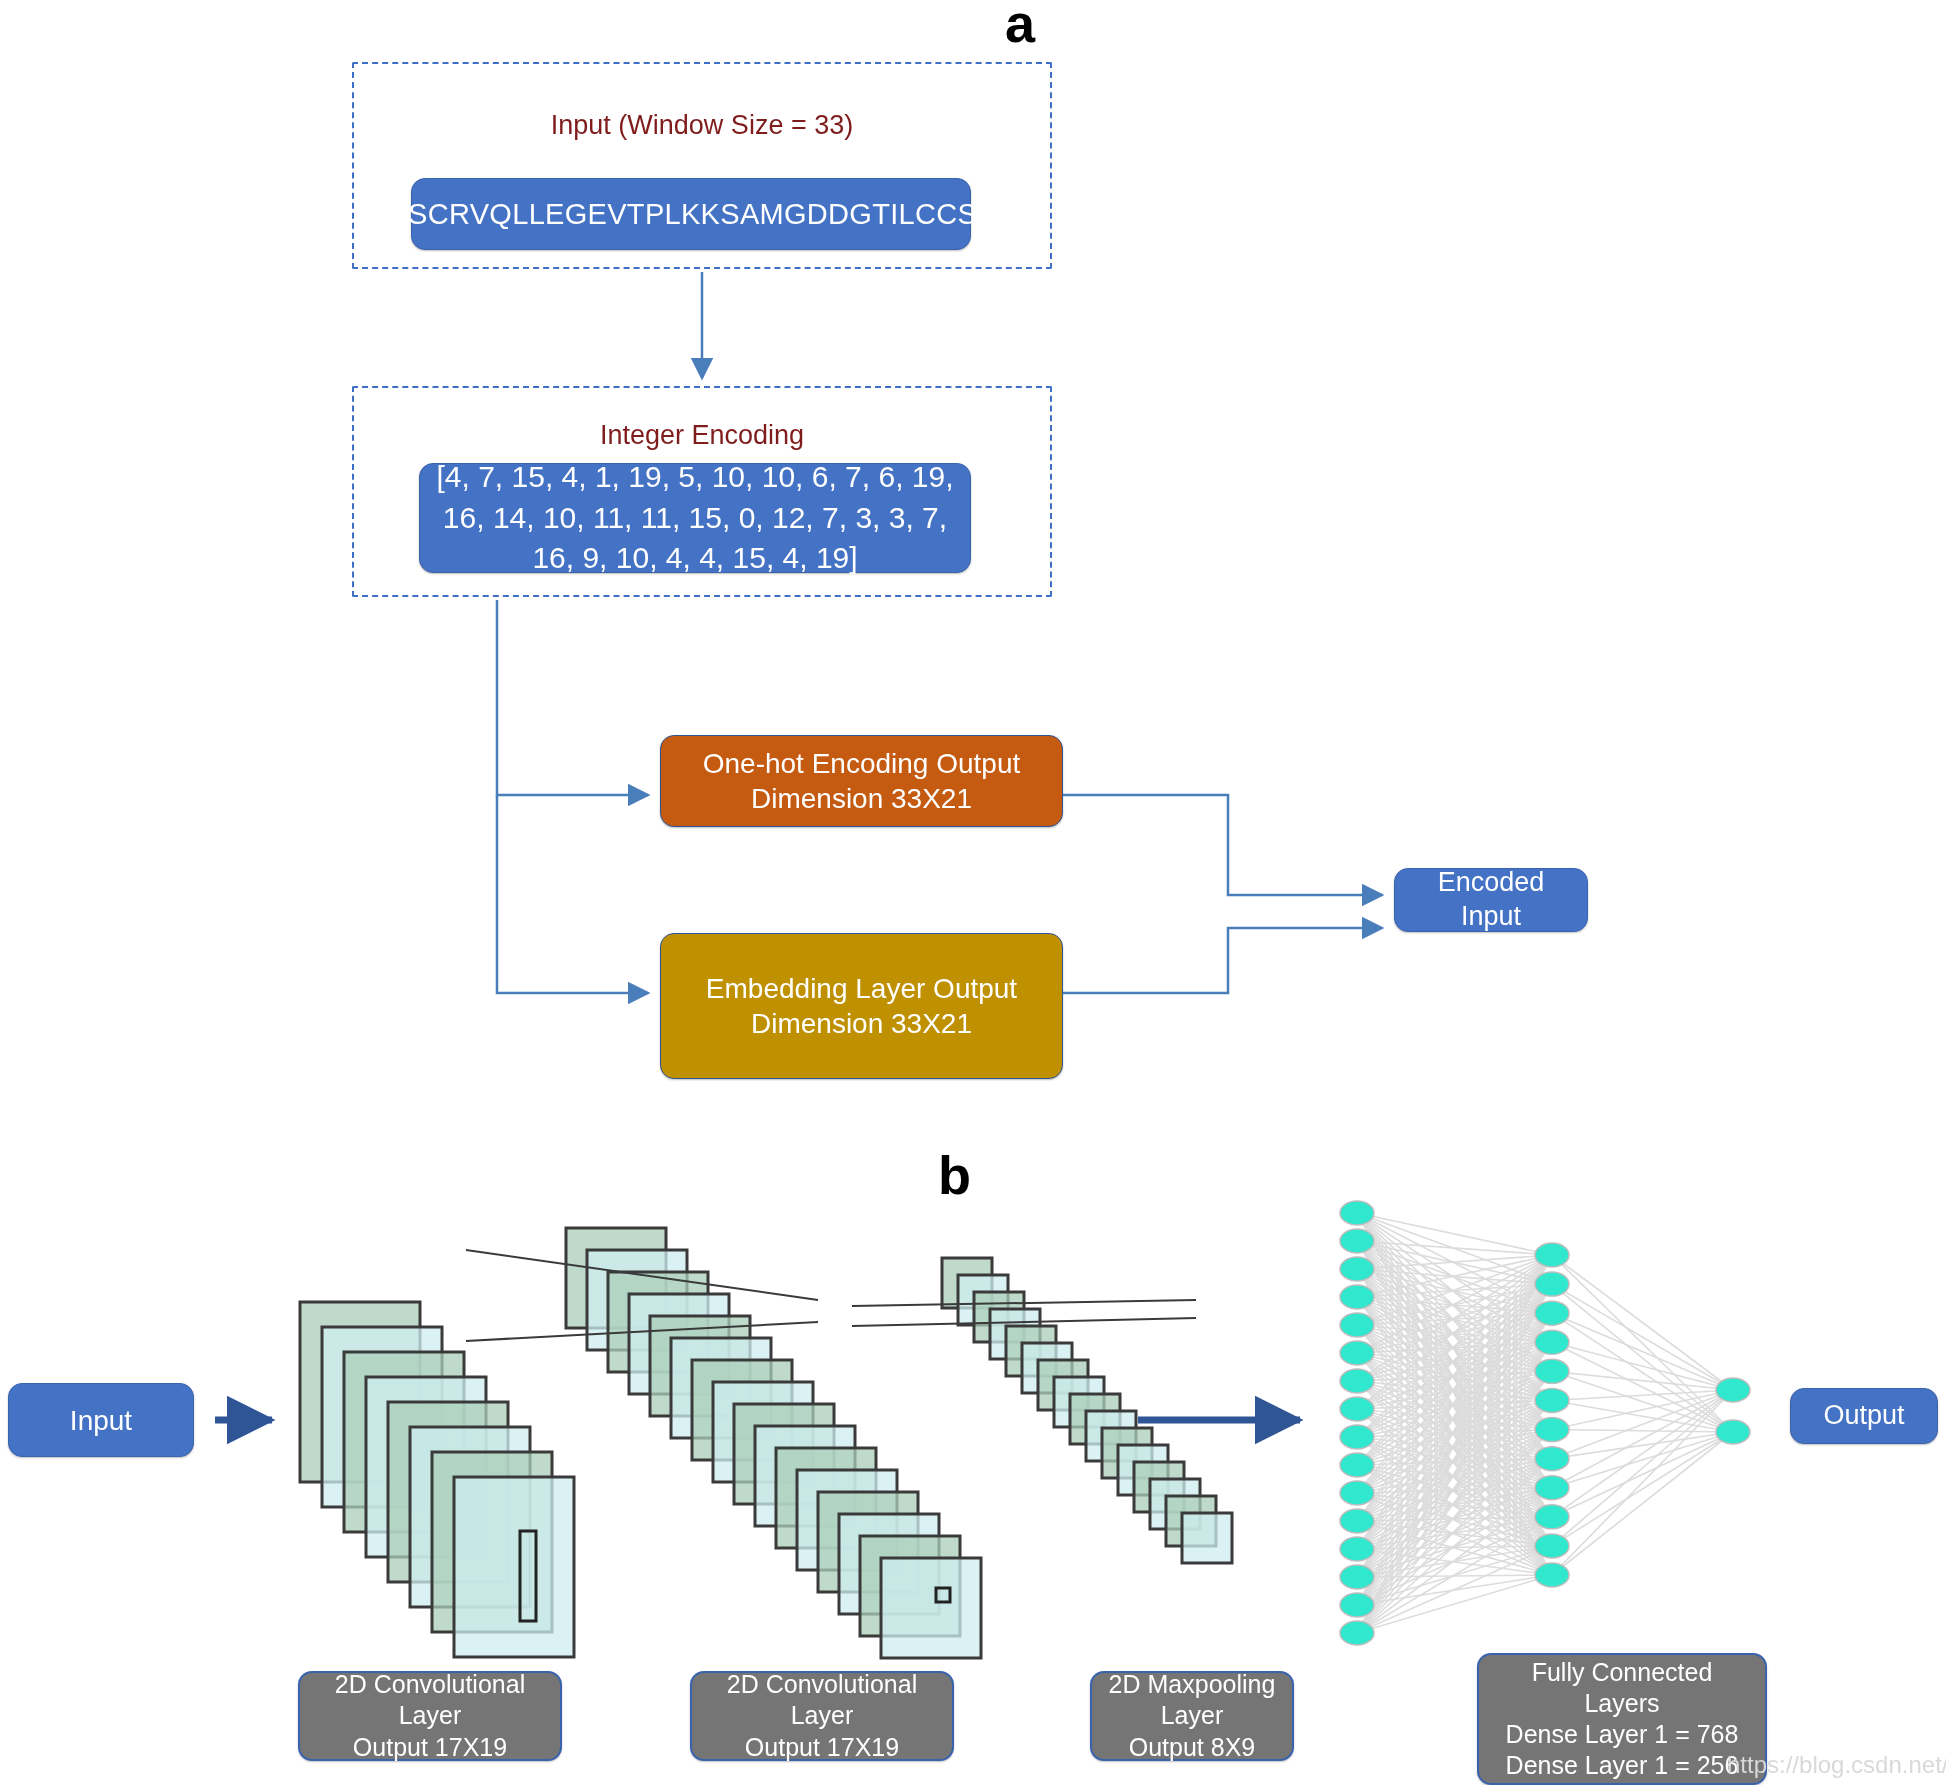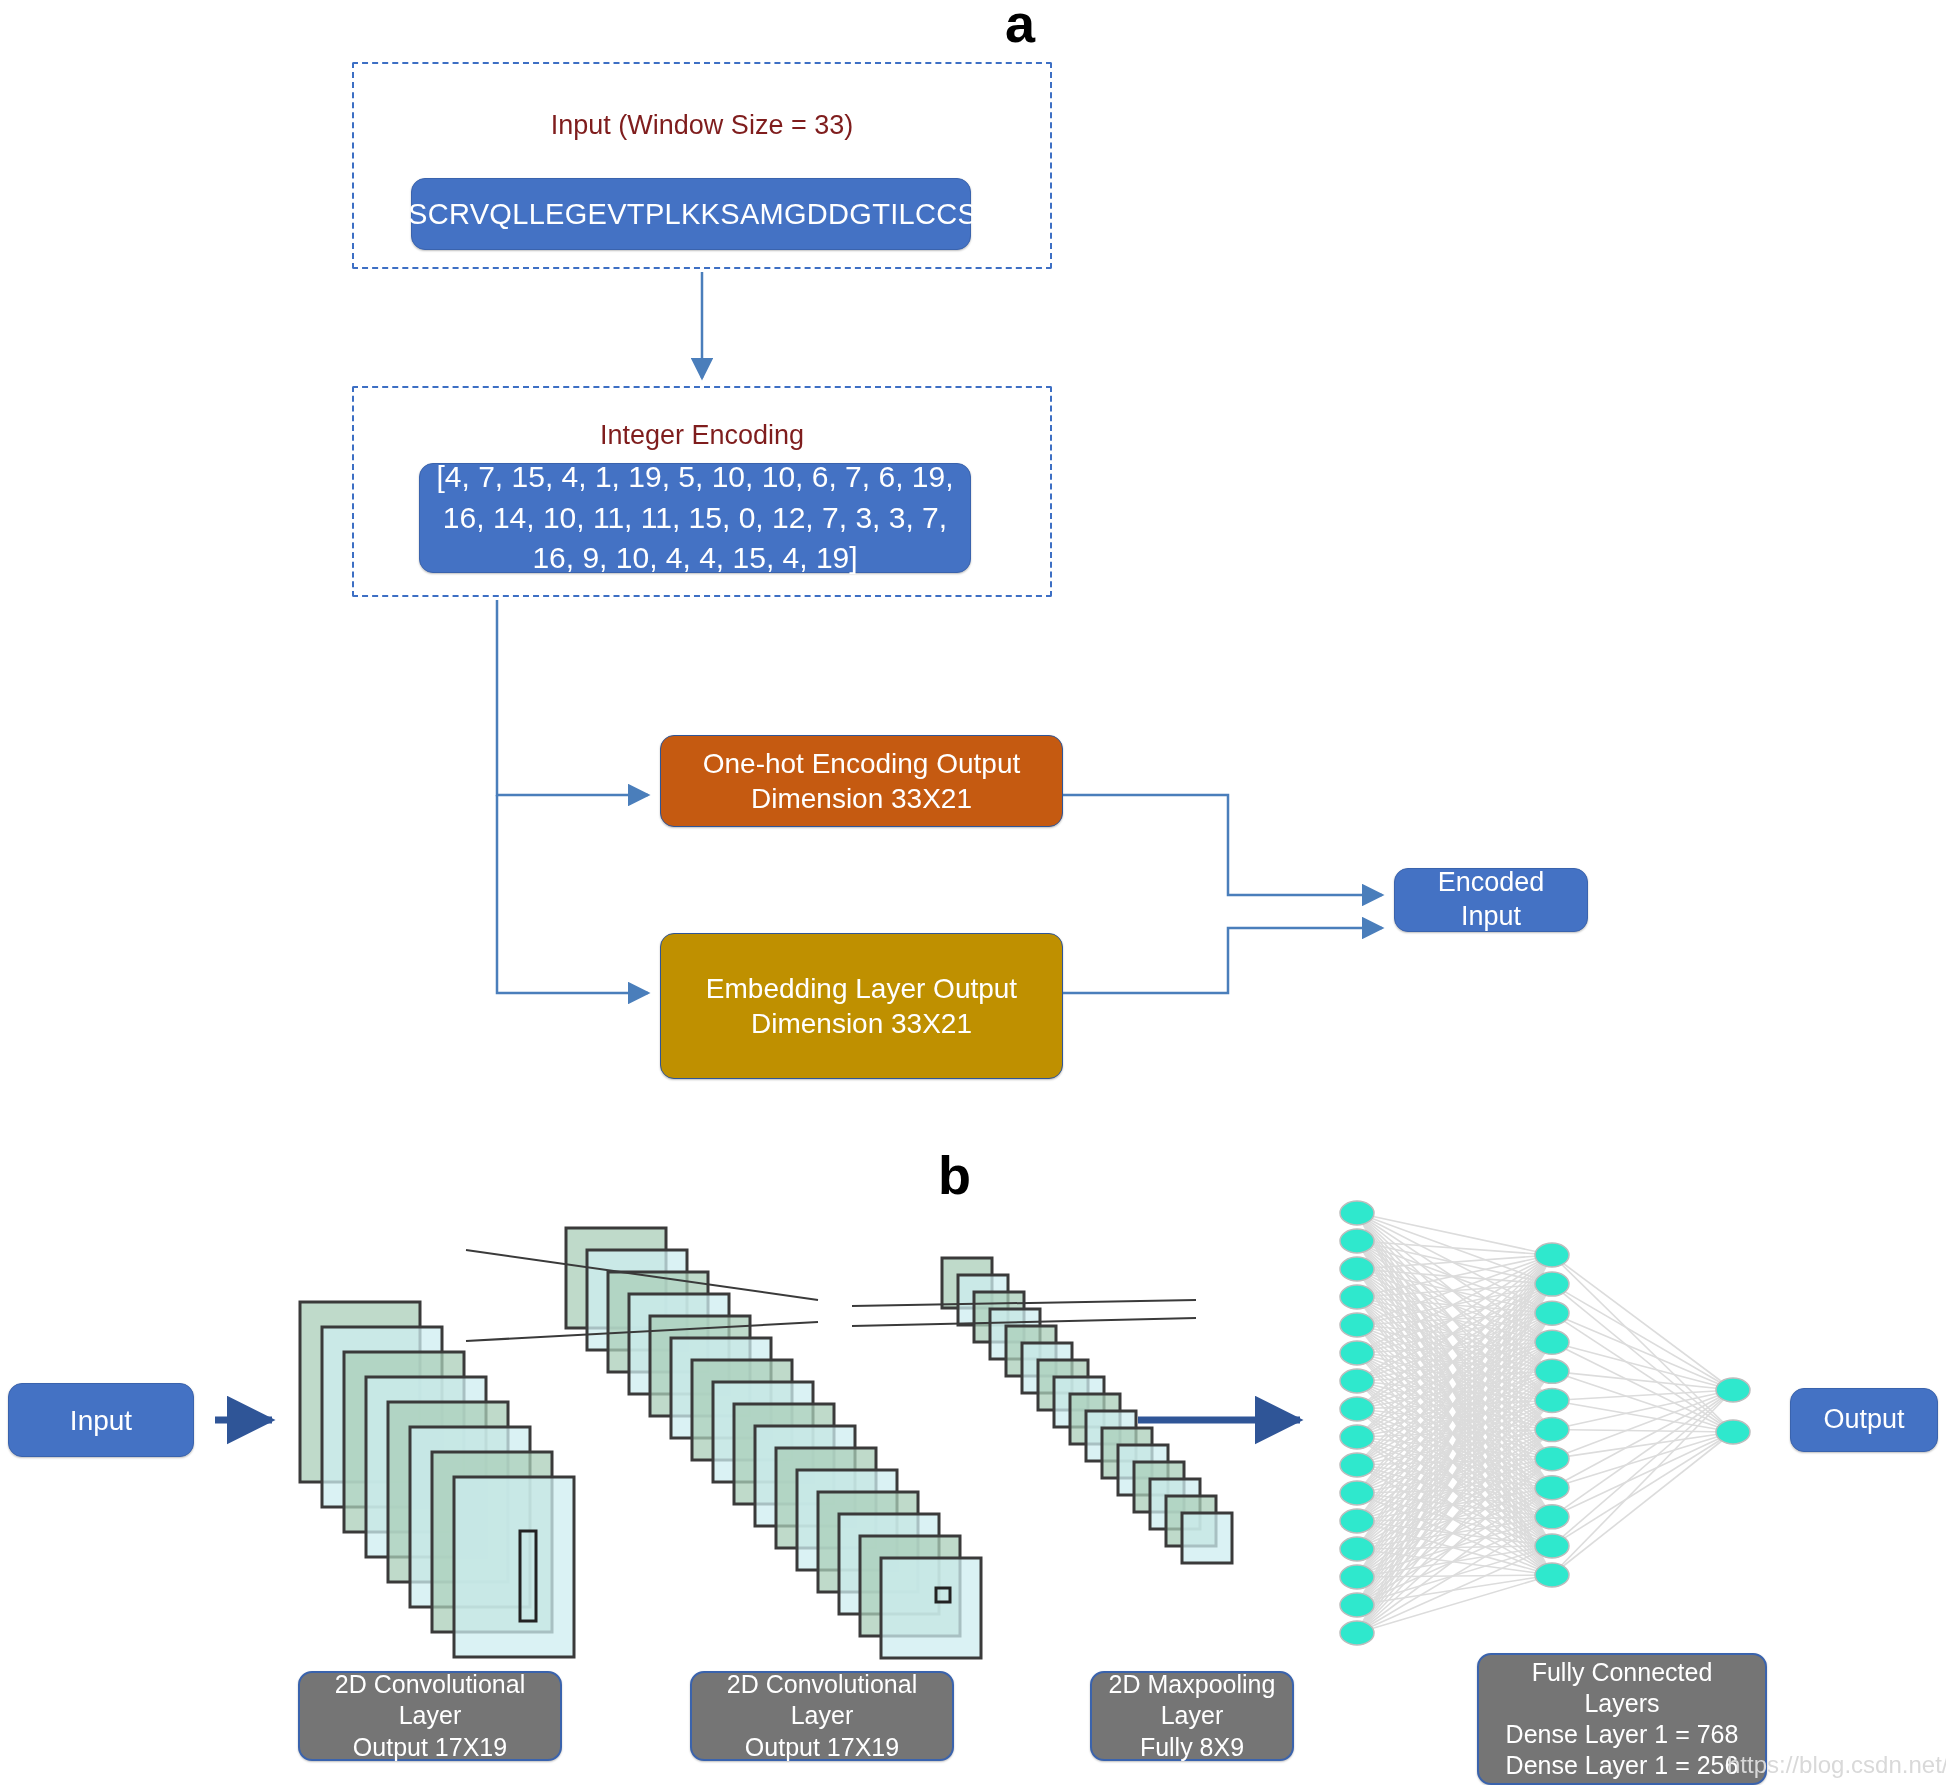"Output" div.abs { height: 64px -> 56px }
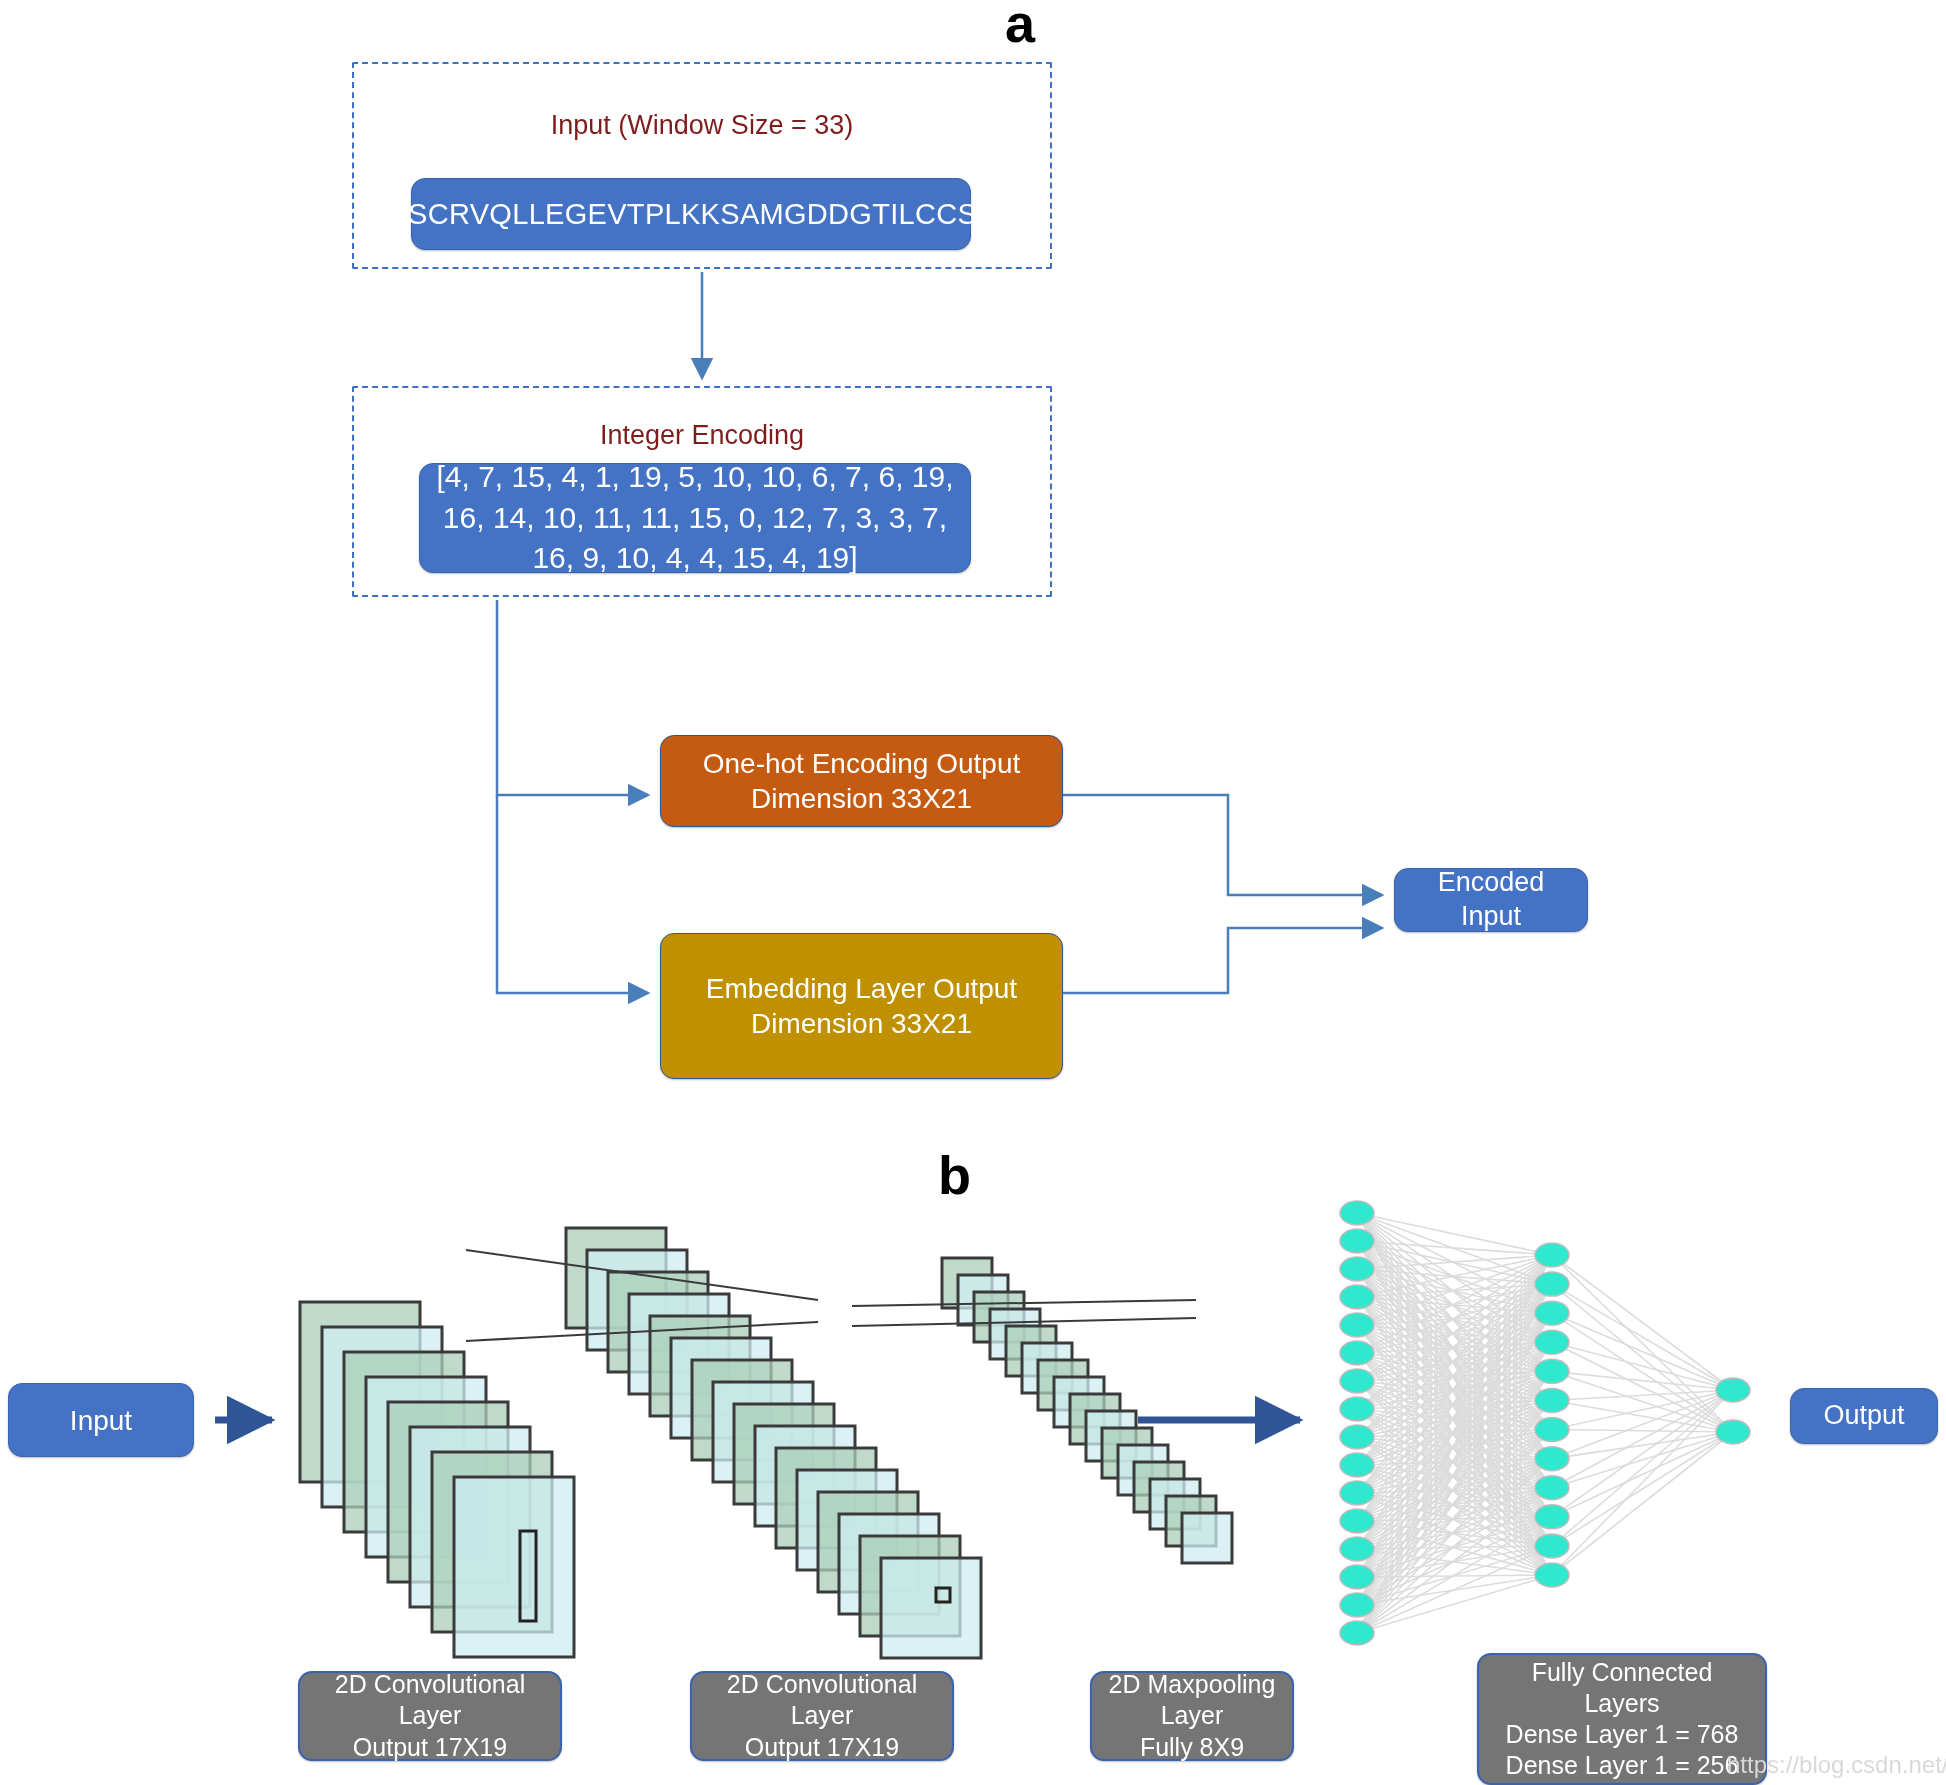"Fully 8X9" div { text: Fully -> Output }
